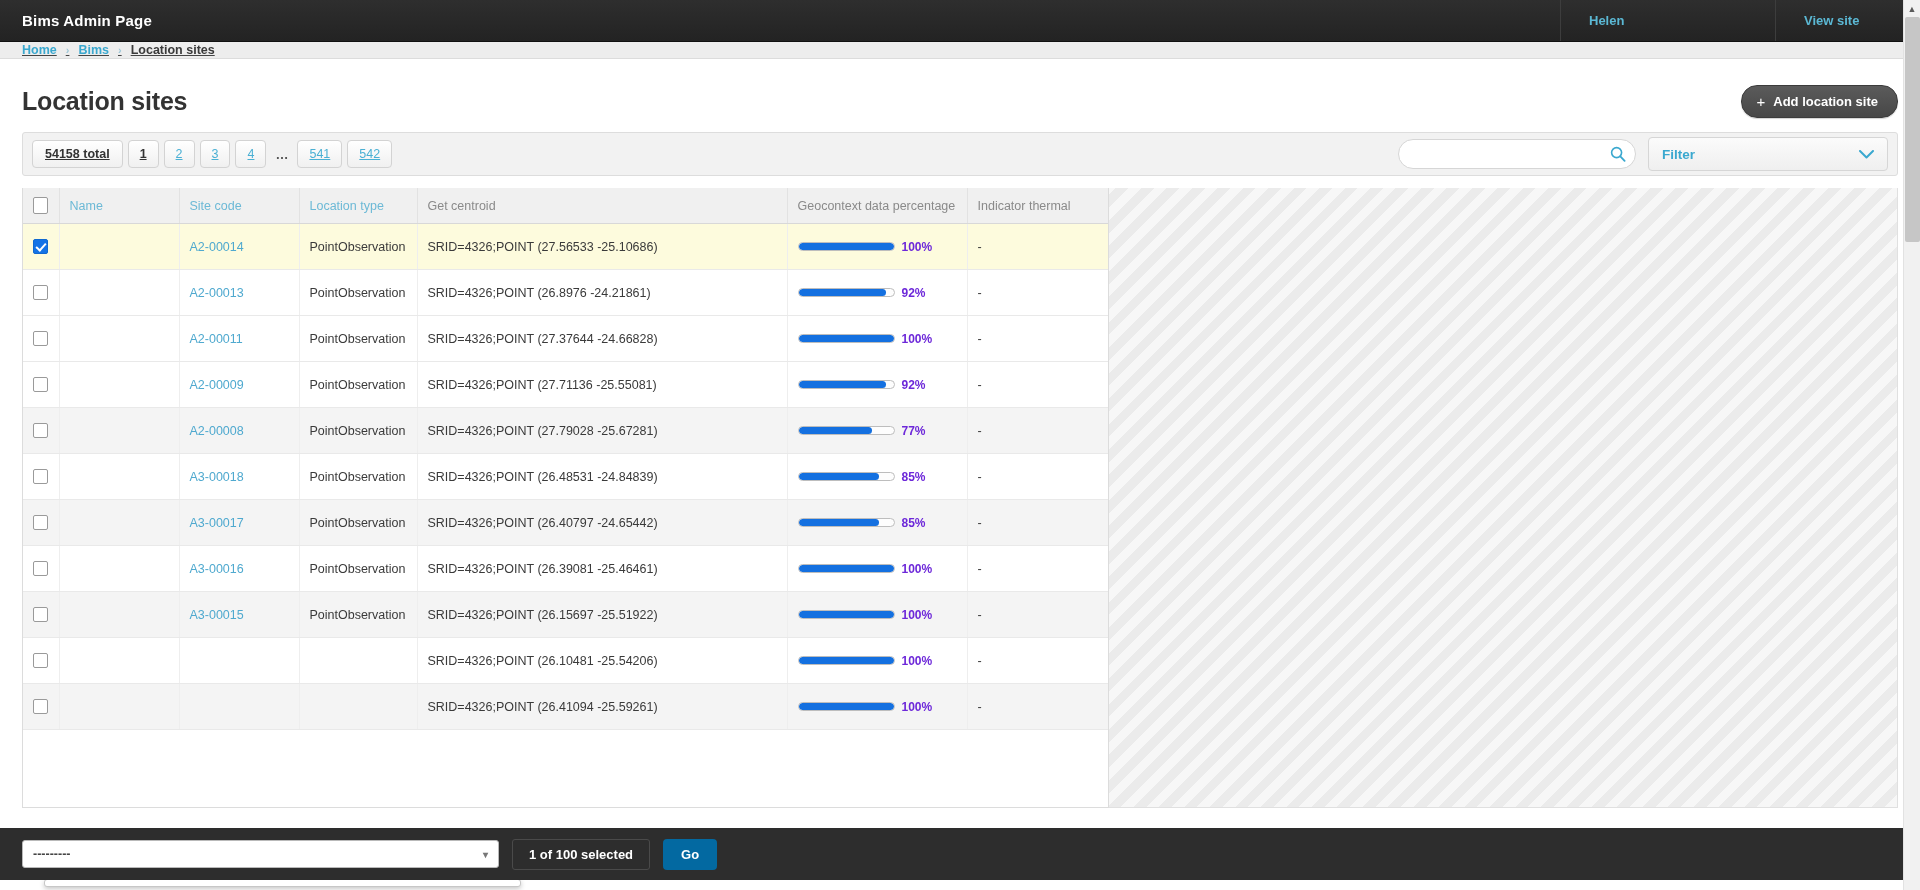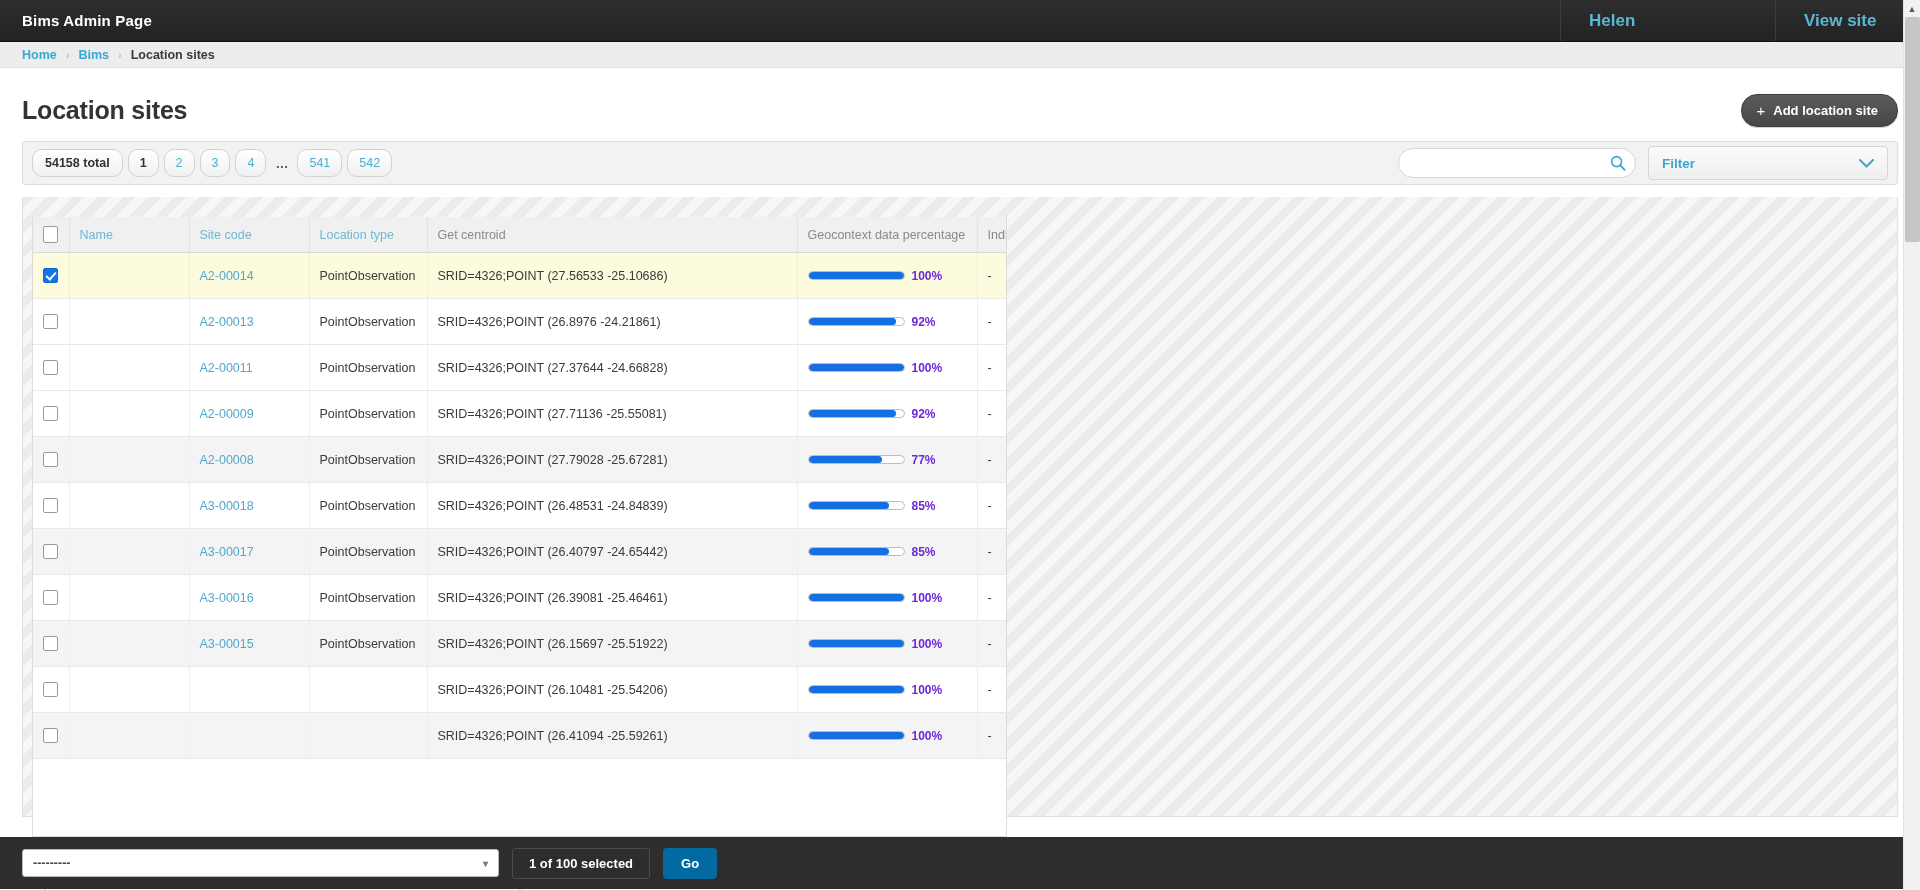"Helen" .topbar-link { font-size: 17px -> 13px }
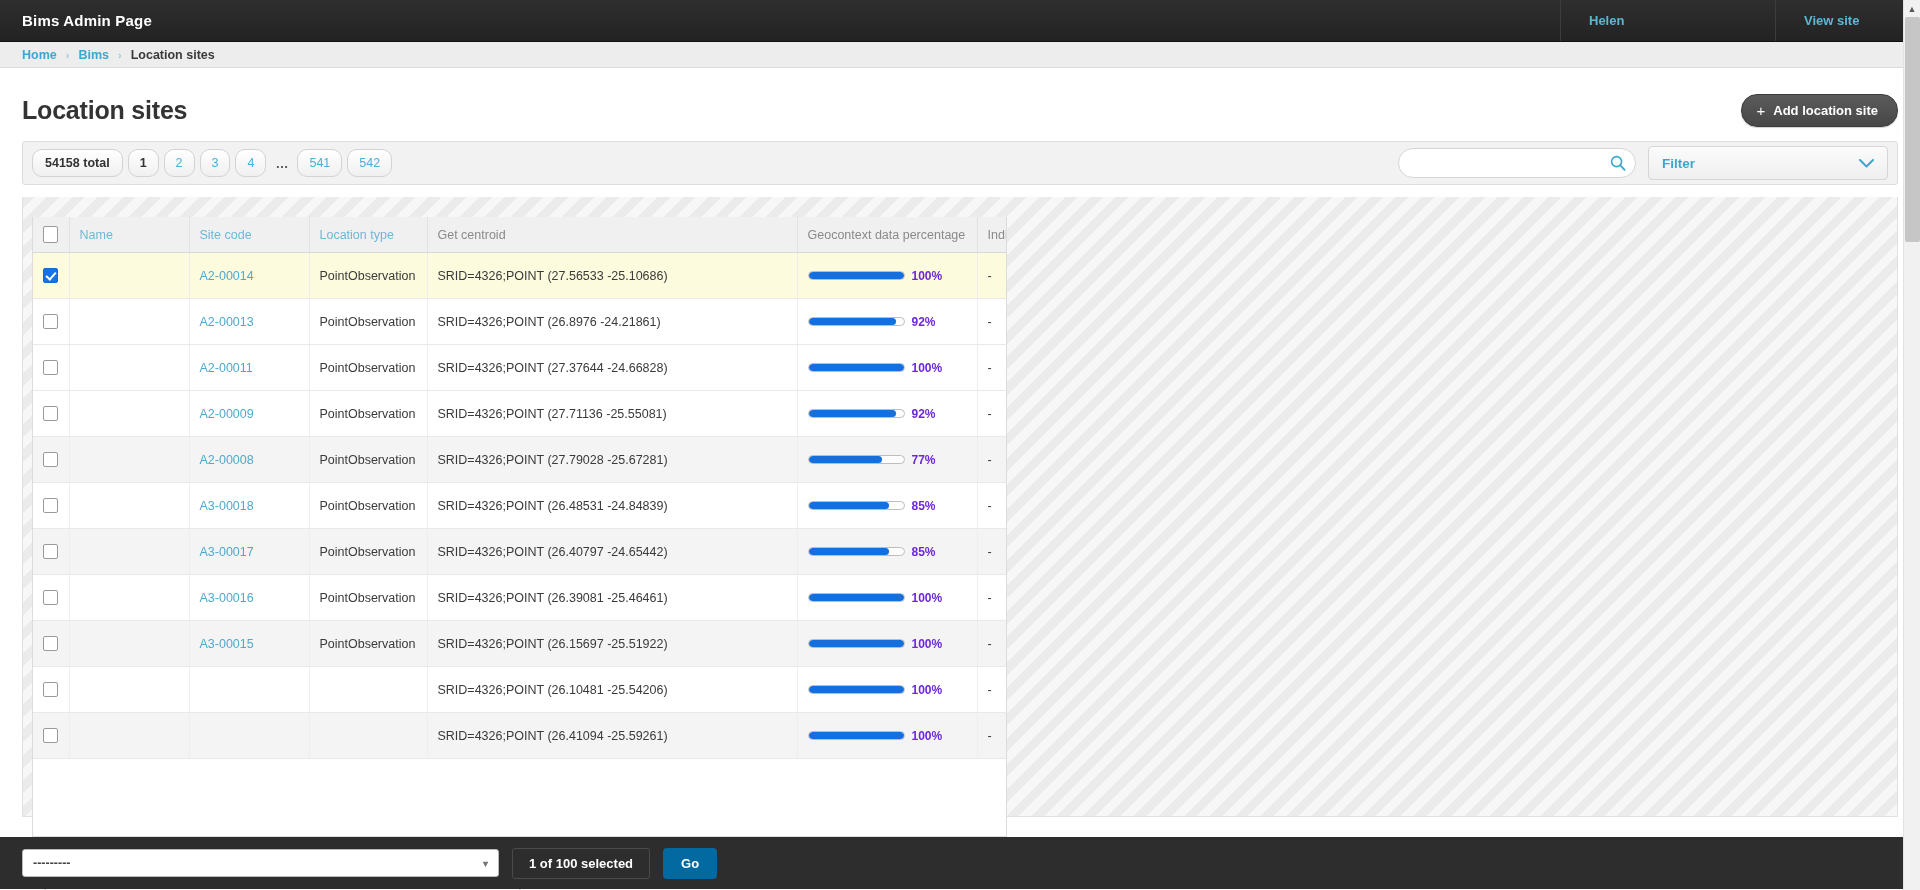"Home" .breadcrumb { height: 26px -> 17px; text-decoration: none -> underline }
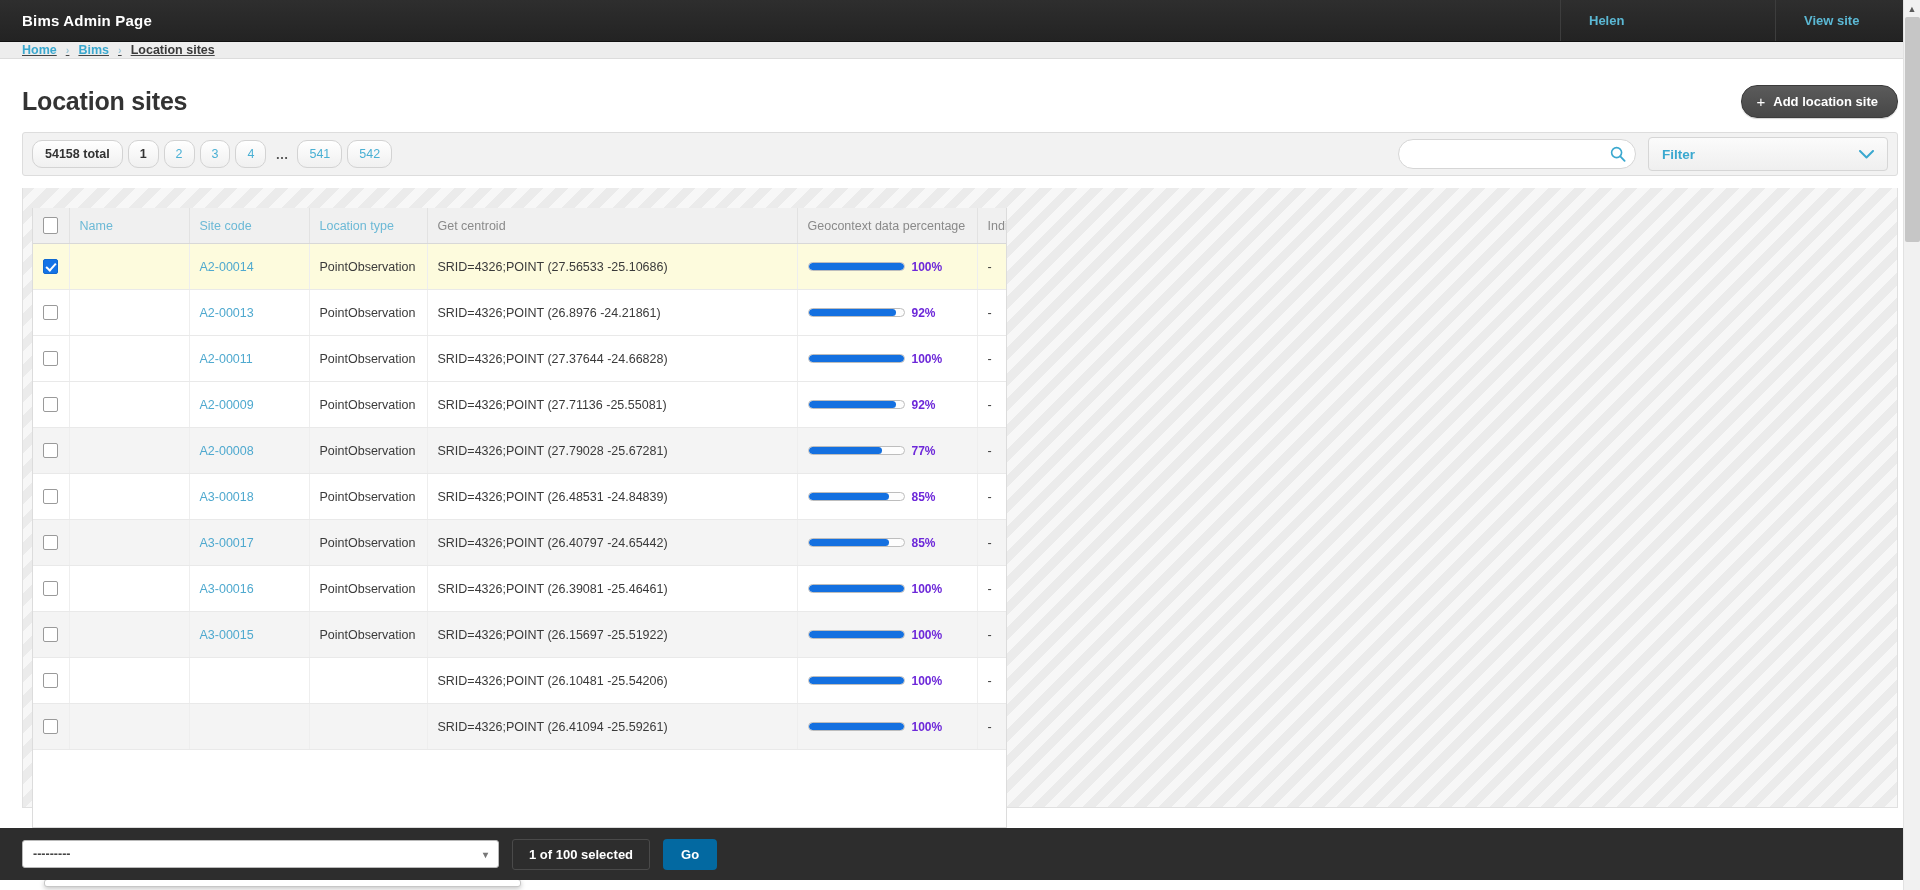"54158 total" .pager .chip { border-radius: 10px -> 4px; text-decoration: none -> underline }
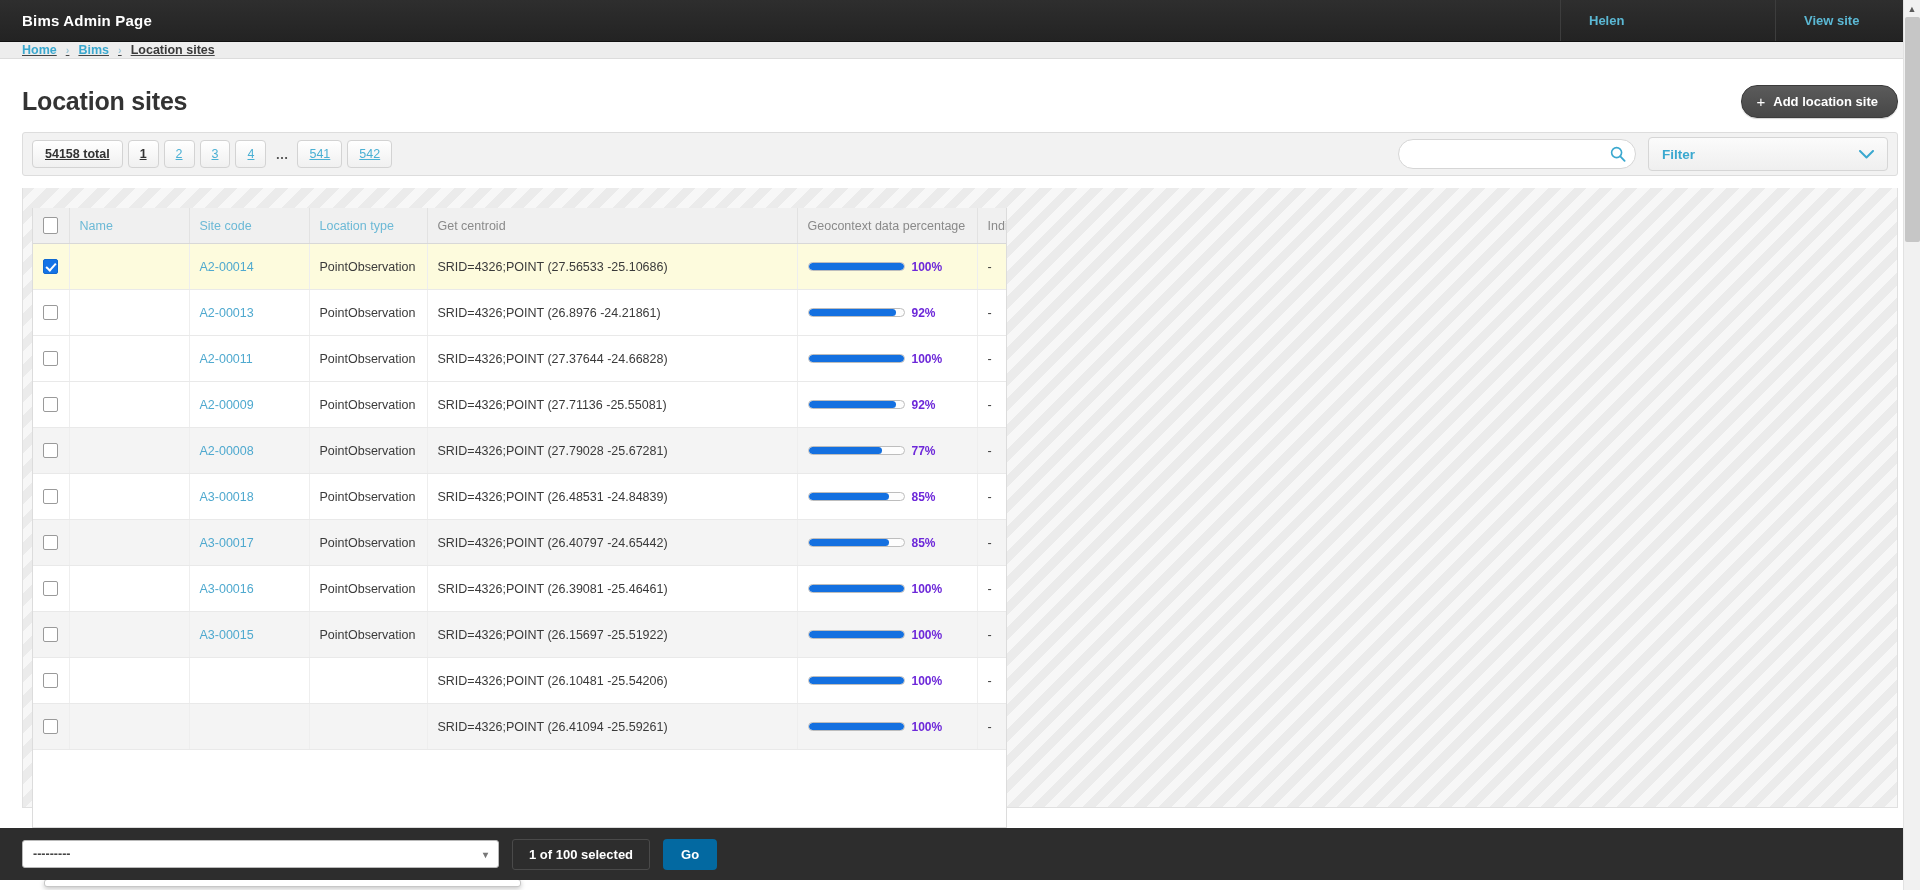"Name" .grid { left: 10px -> 0; margin-top: 20px -> none; width: 975px -> 1087px }
